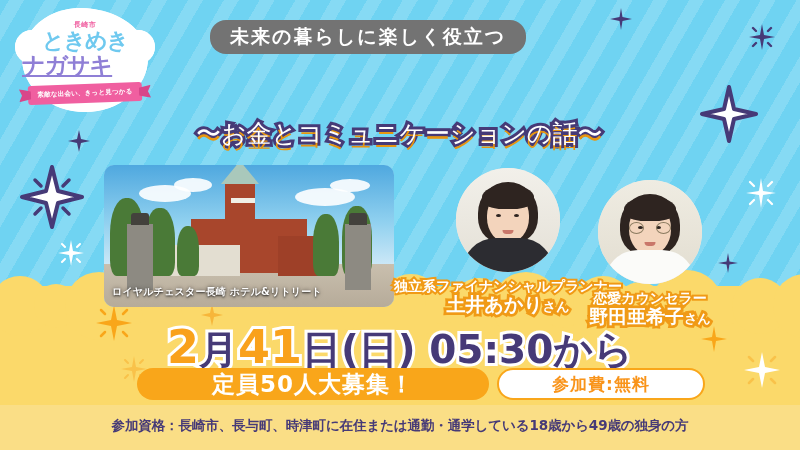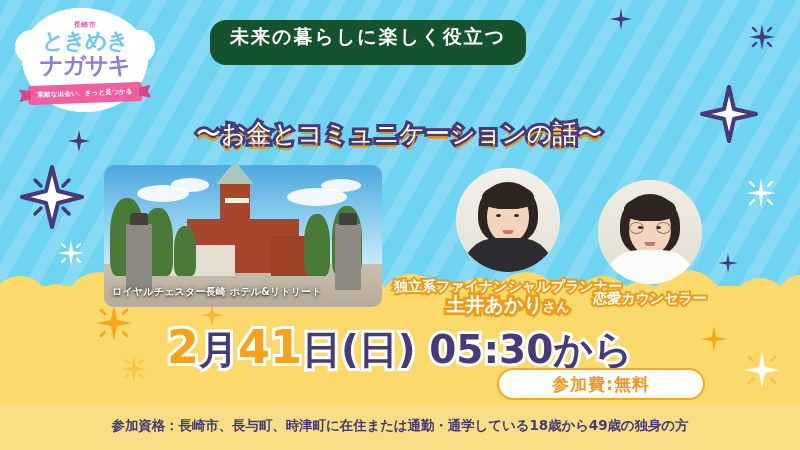"未来の暮らしに楽しく役立つ" .eyebrow { background: #14532d -> #737373; padding: 4px 20px 15px -> 4px 20px 4px }
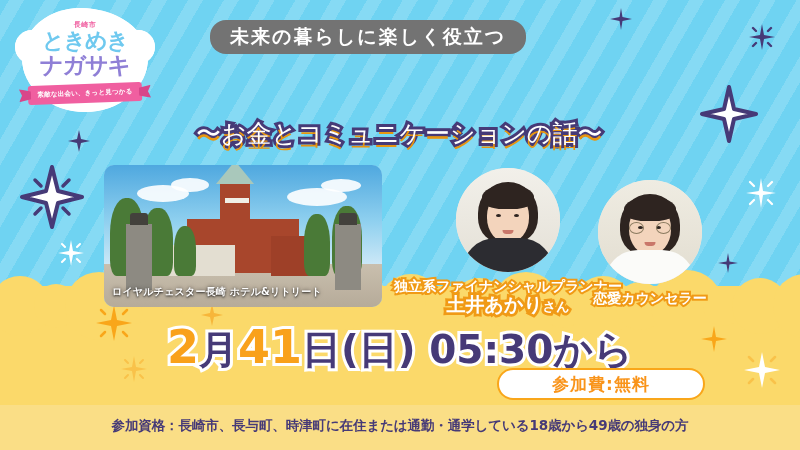"ナガサキ" .logo-l2 { text-align: center -> none; text-decoration: none -> underline }
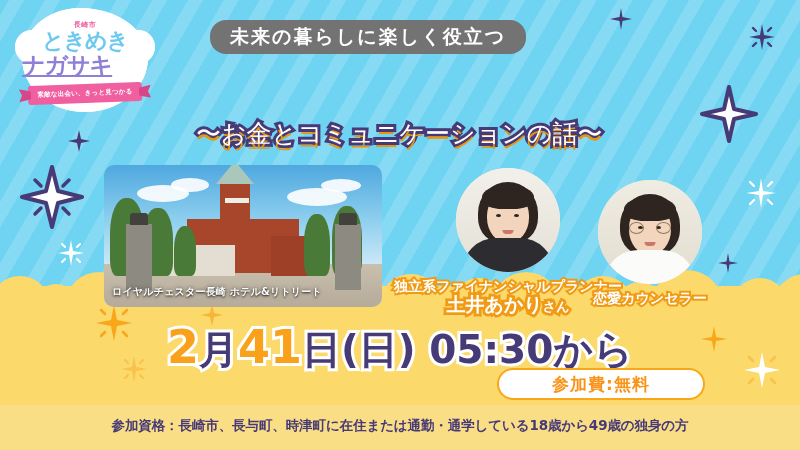"ロイヤルチェスター長崎 ホテル&リトリート" .venue { padding-left: none -> 12px }
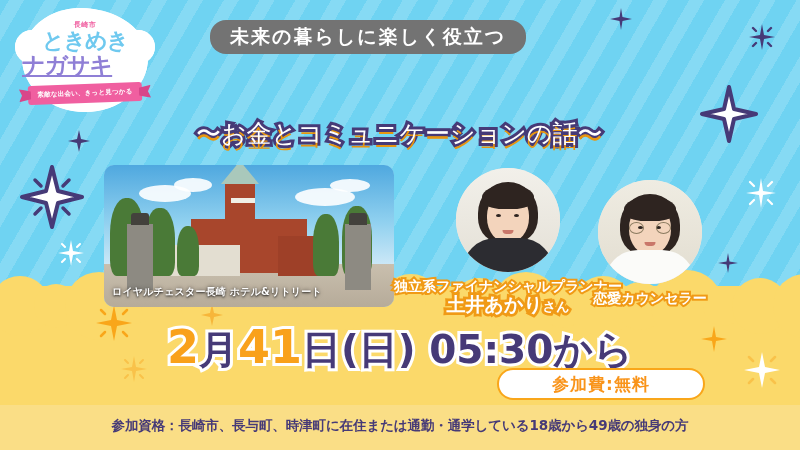"野田亜希子さん" div.sp-name { html: none -> <div><span>野田亜希子</span><em>さん</em></div> }
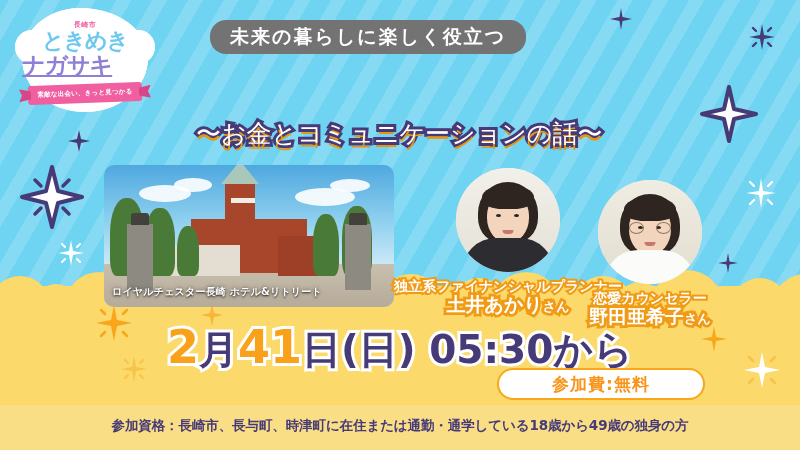"定員50人大募集！" div.bar-capacity { html: none -> <div>定員50人大募集！</div> }
